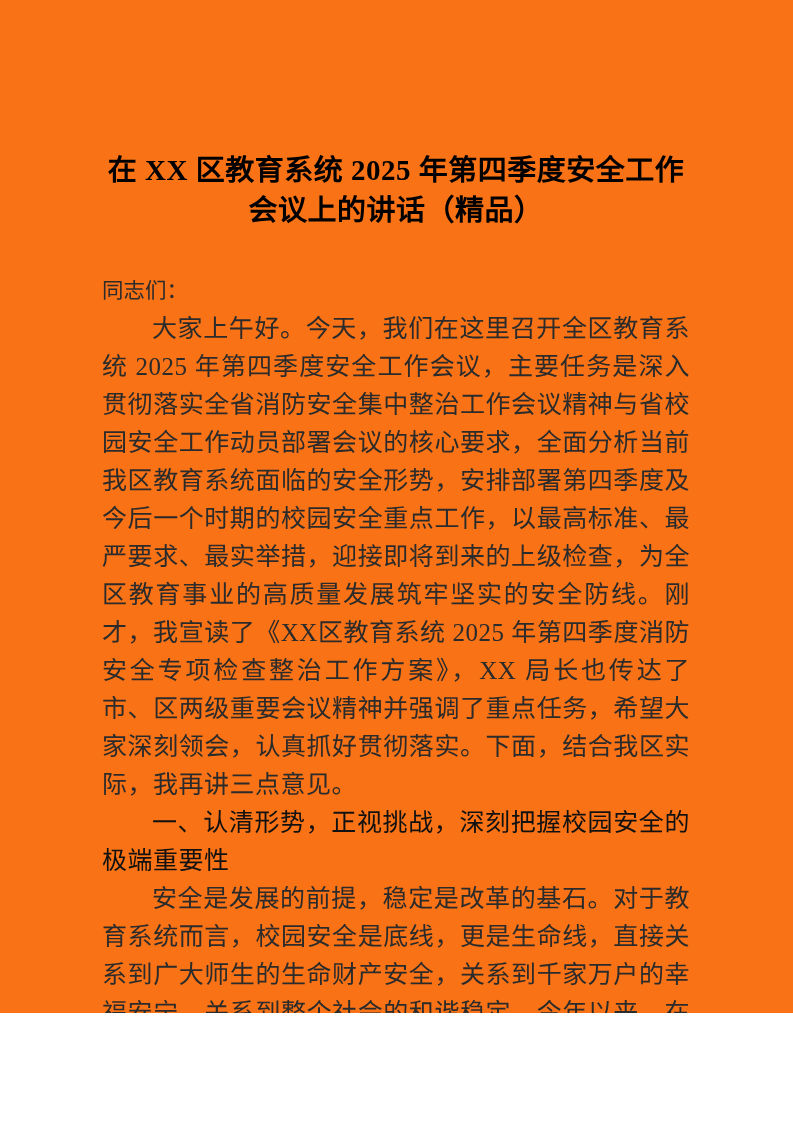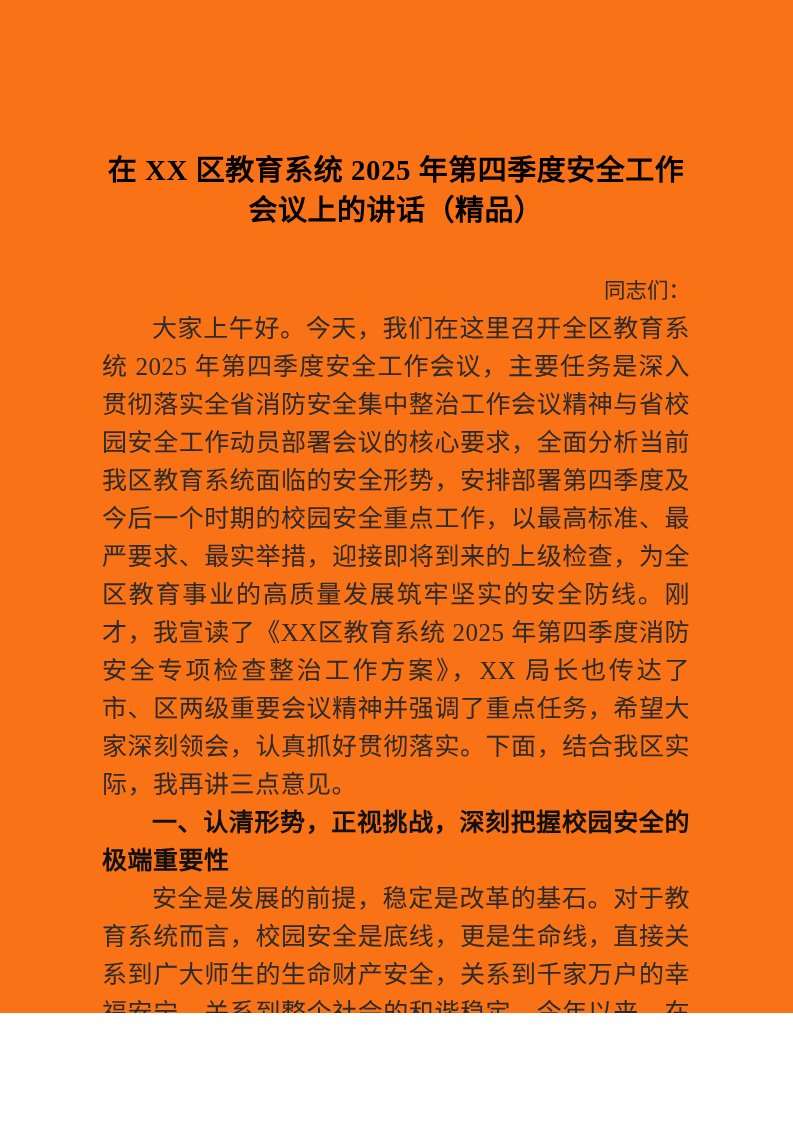"同志们：" .salutation { text-align: right -> left }
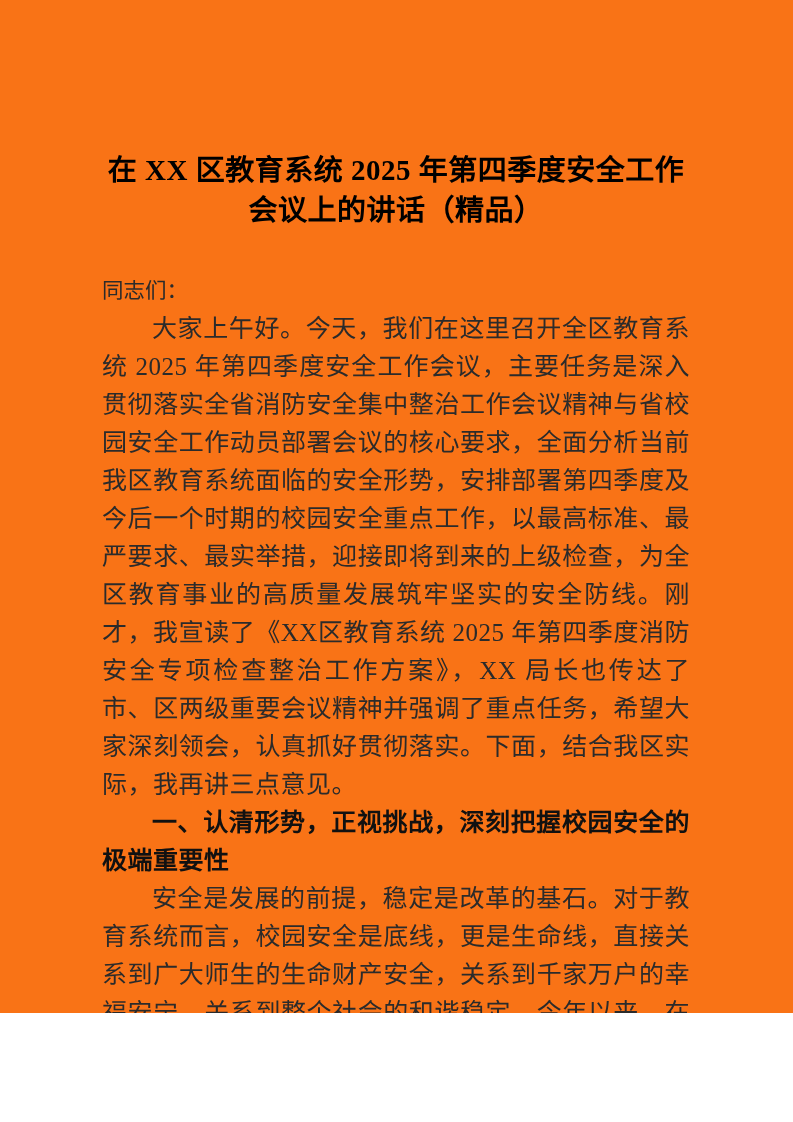"一、认清形势，正视挑战，深刻把握校园安全的极端重要性" .para.heading { font-weight: 700 -> 400 }
